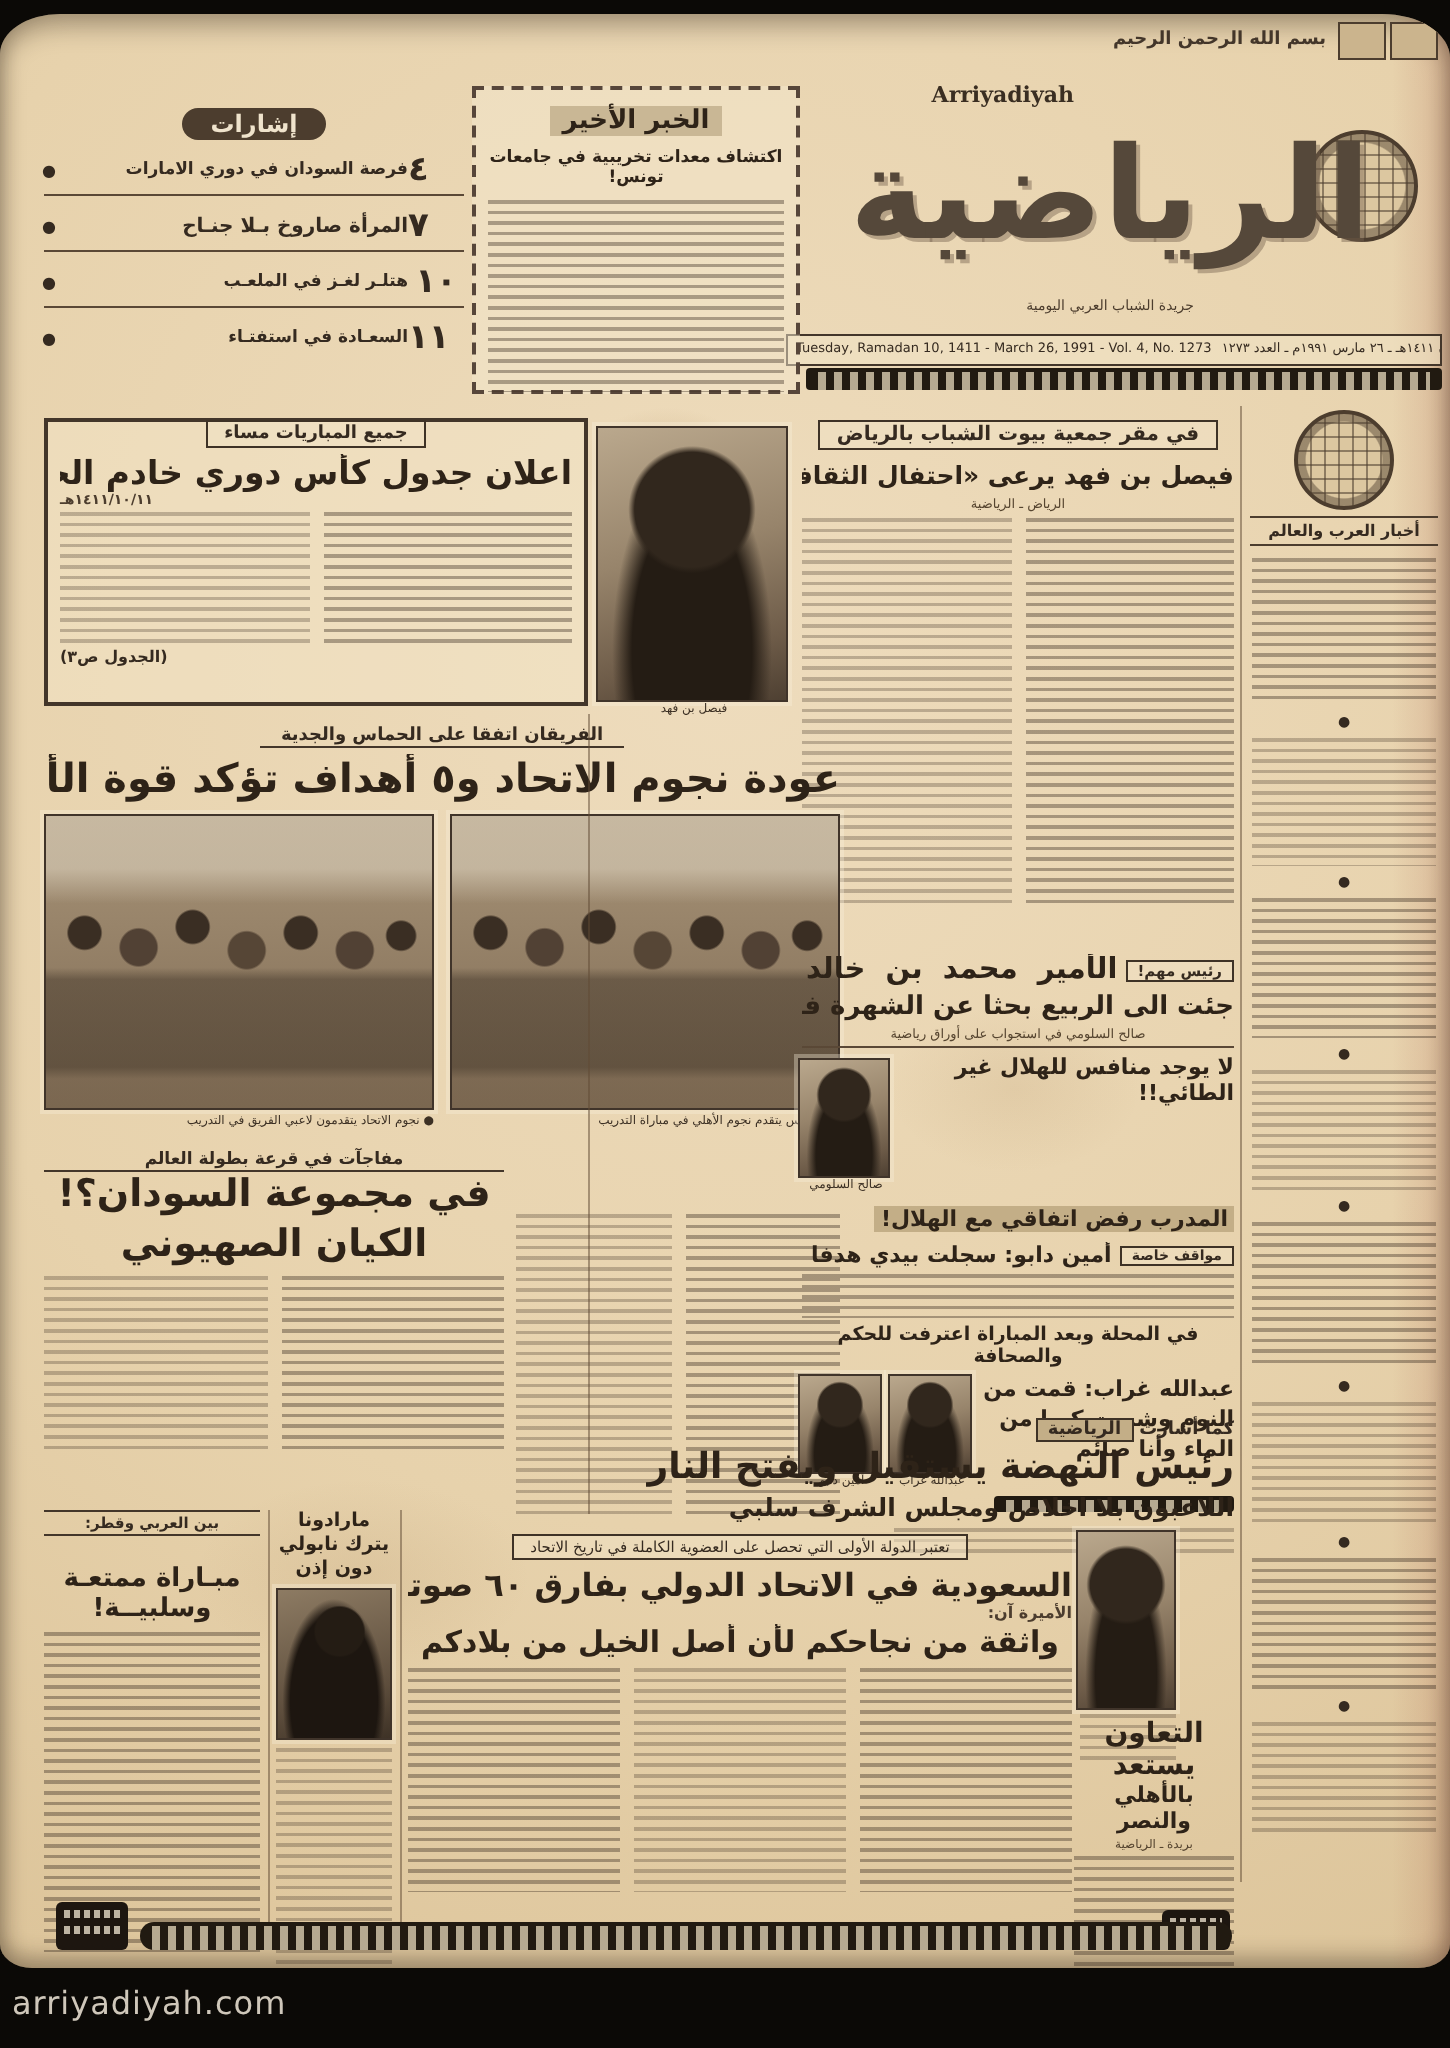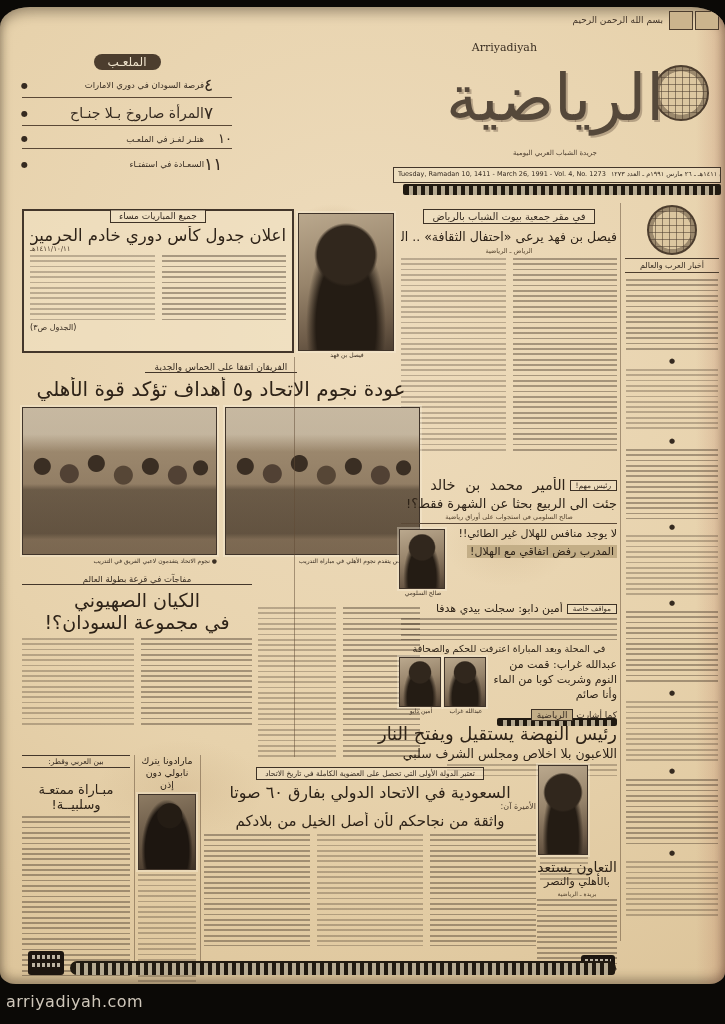"بسم الله الرحمن الرحيم" .b { font-weight: normal -> bold }
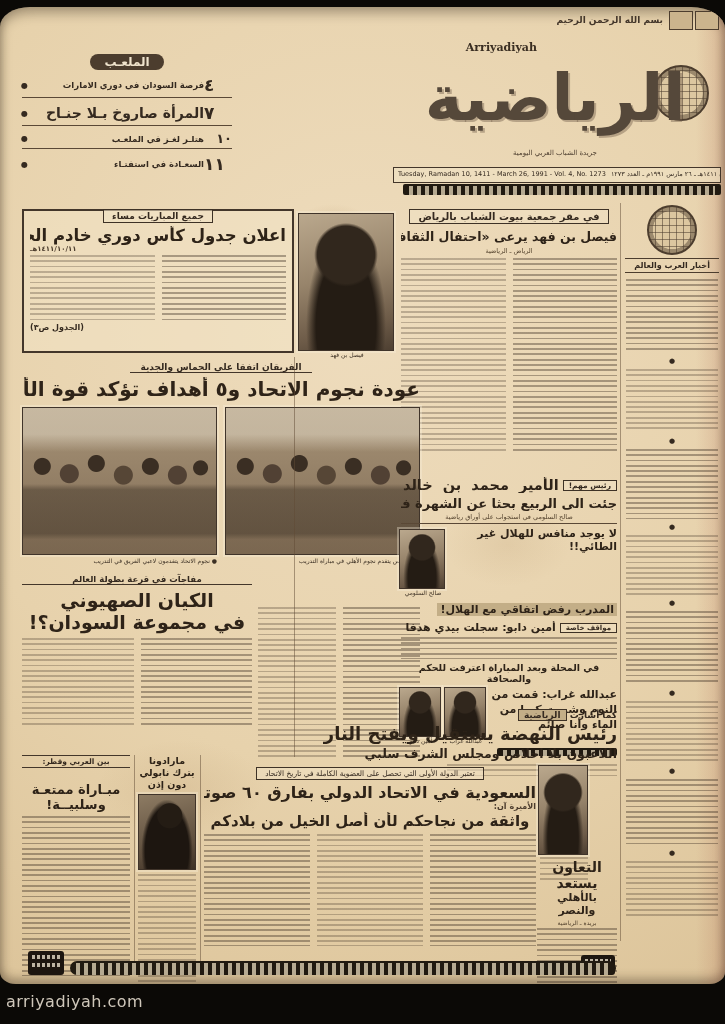"الملعـب" span.b { text: الملعـب -> إشارات }
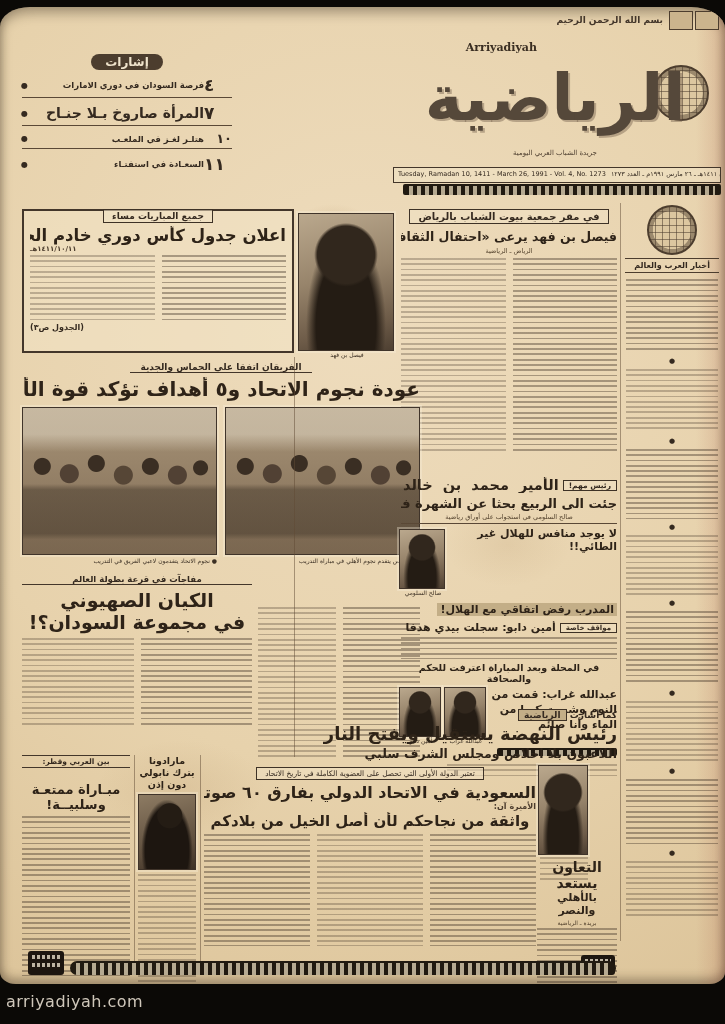"الخبر الأخير" div.abs { html: none -> <div> <div><span>الخبر الأخير</span></div> <div>اكتشاف معدات تخريبية في جامعات تونس!</div> <div></div> </div> }
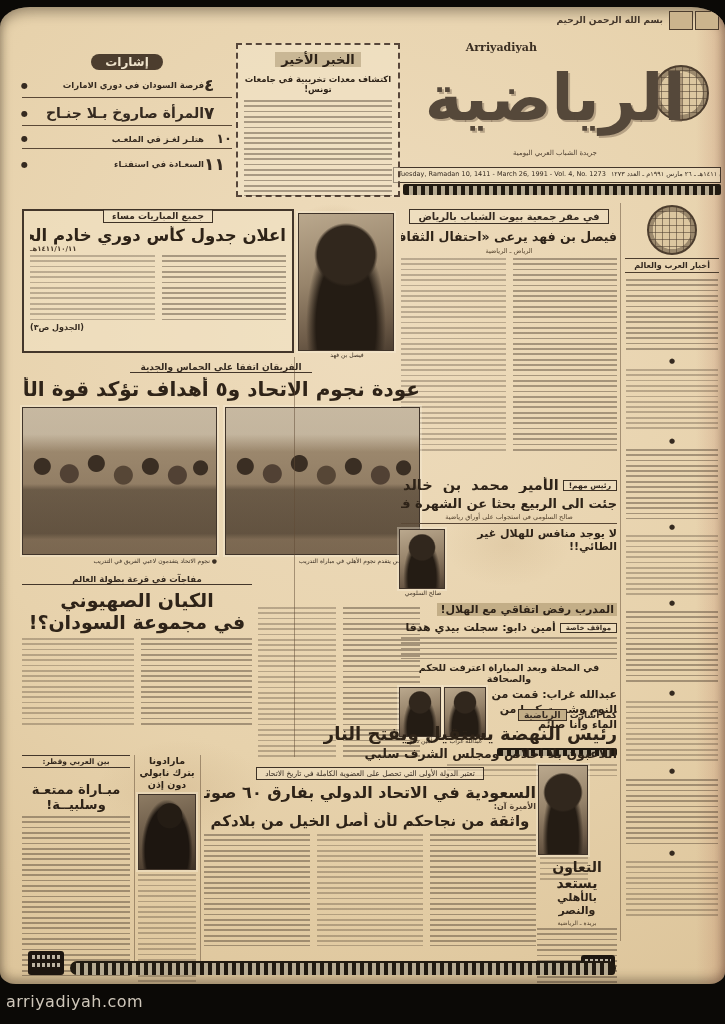"المرأة صاروخ بـلا جنـاح" span.b { font-size: 14px -> 10px }
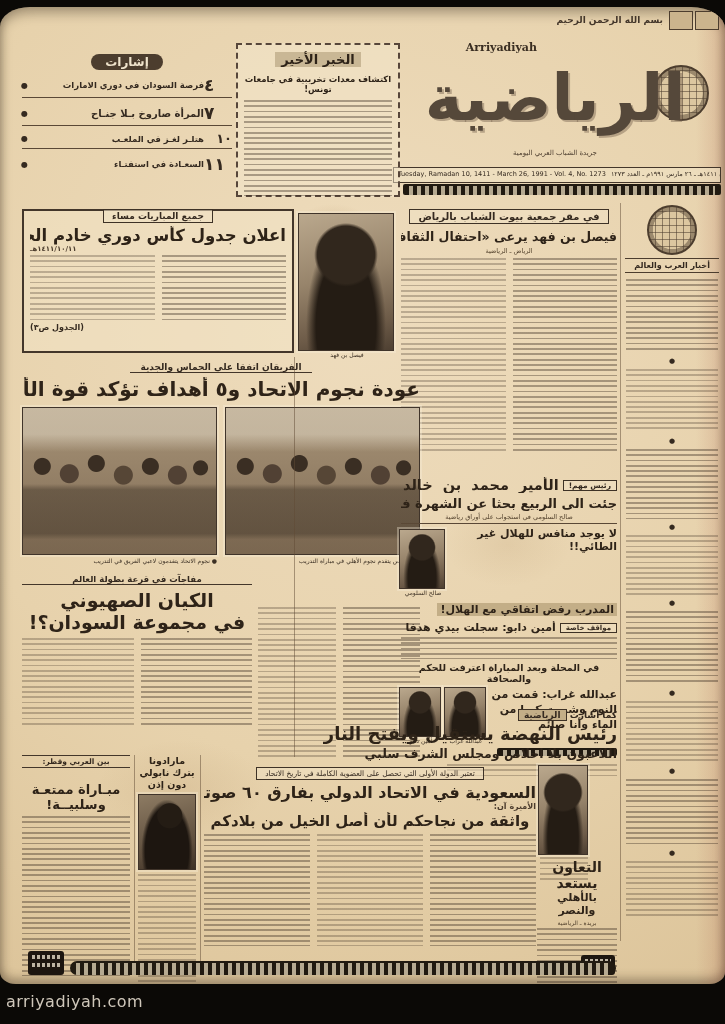"١٠" span.b { font-size: 13px -> 17px; text-align: right -> center }
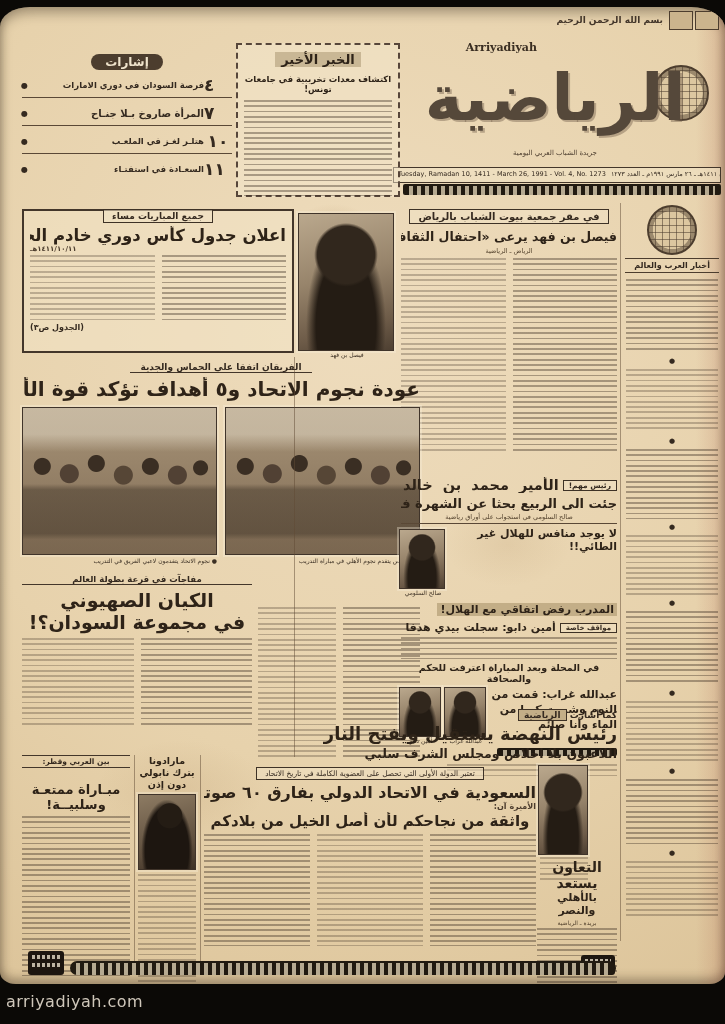"الكيان الصهيوني" div.b { order: before "في مجموعة السودان؟!" -> after "في مجموعة السودان؟!" }
